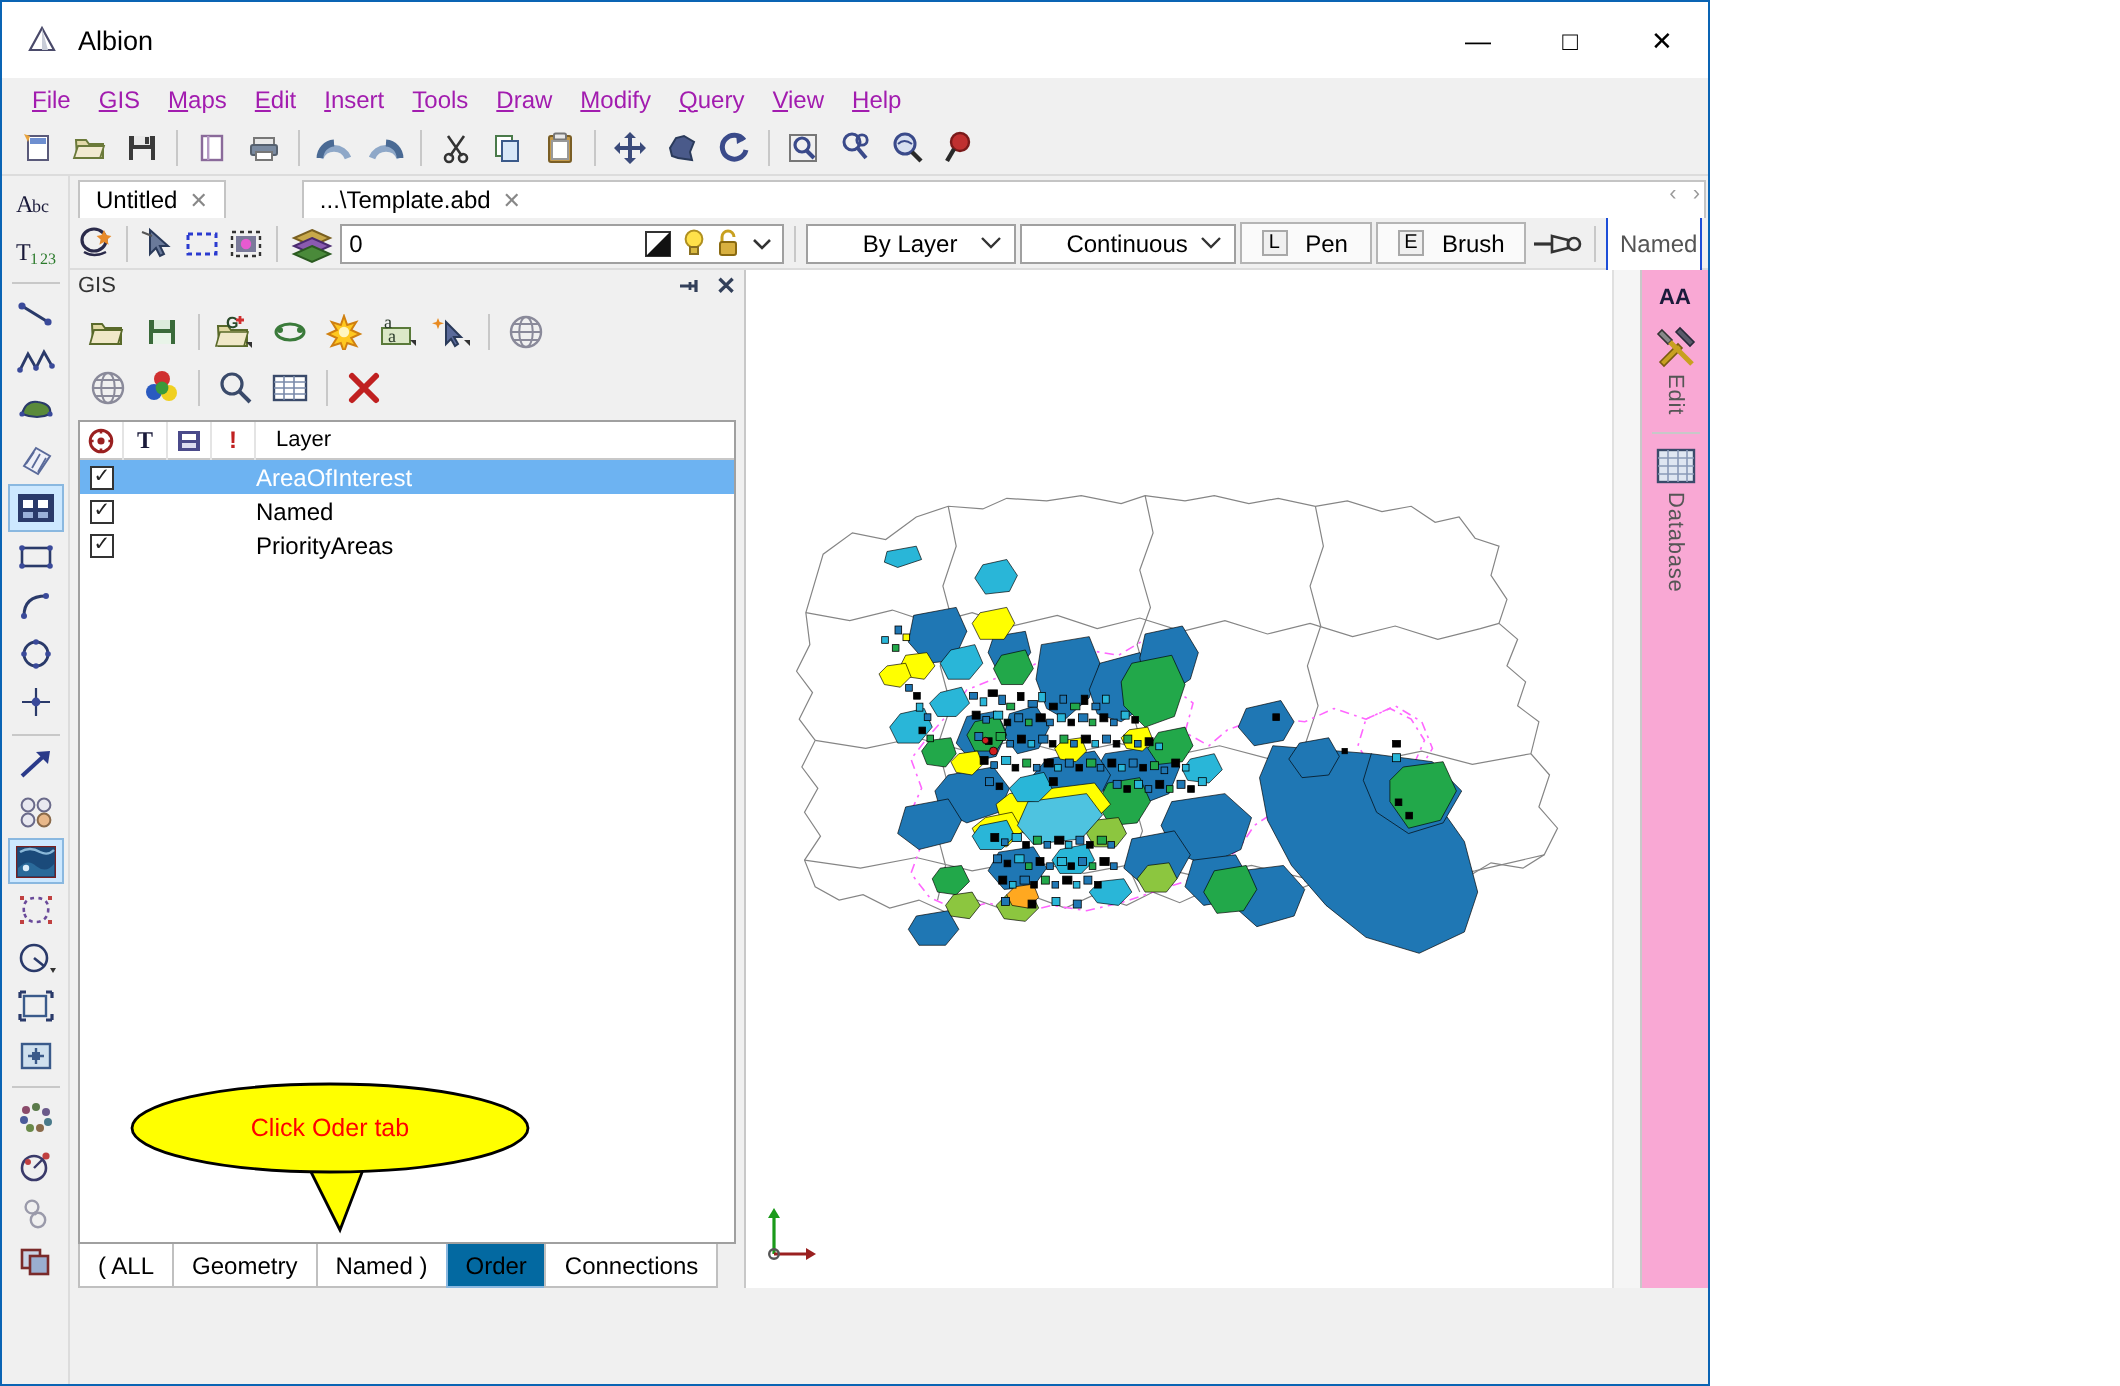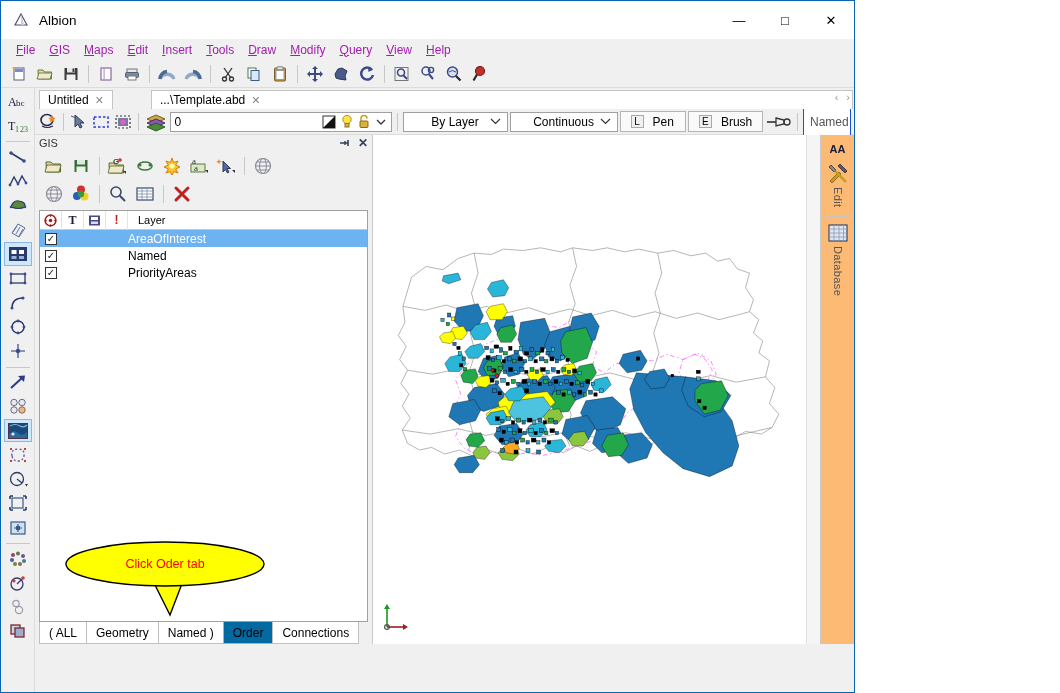"AA" .rdock { background: #fdba74 -> #f9a8d4 }
